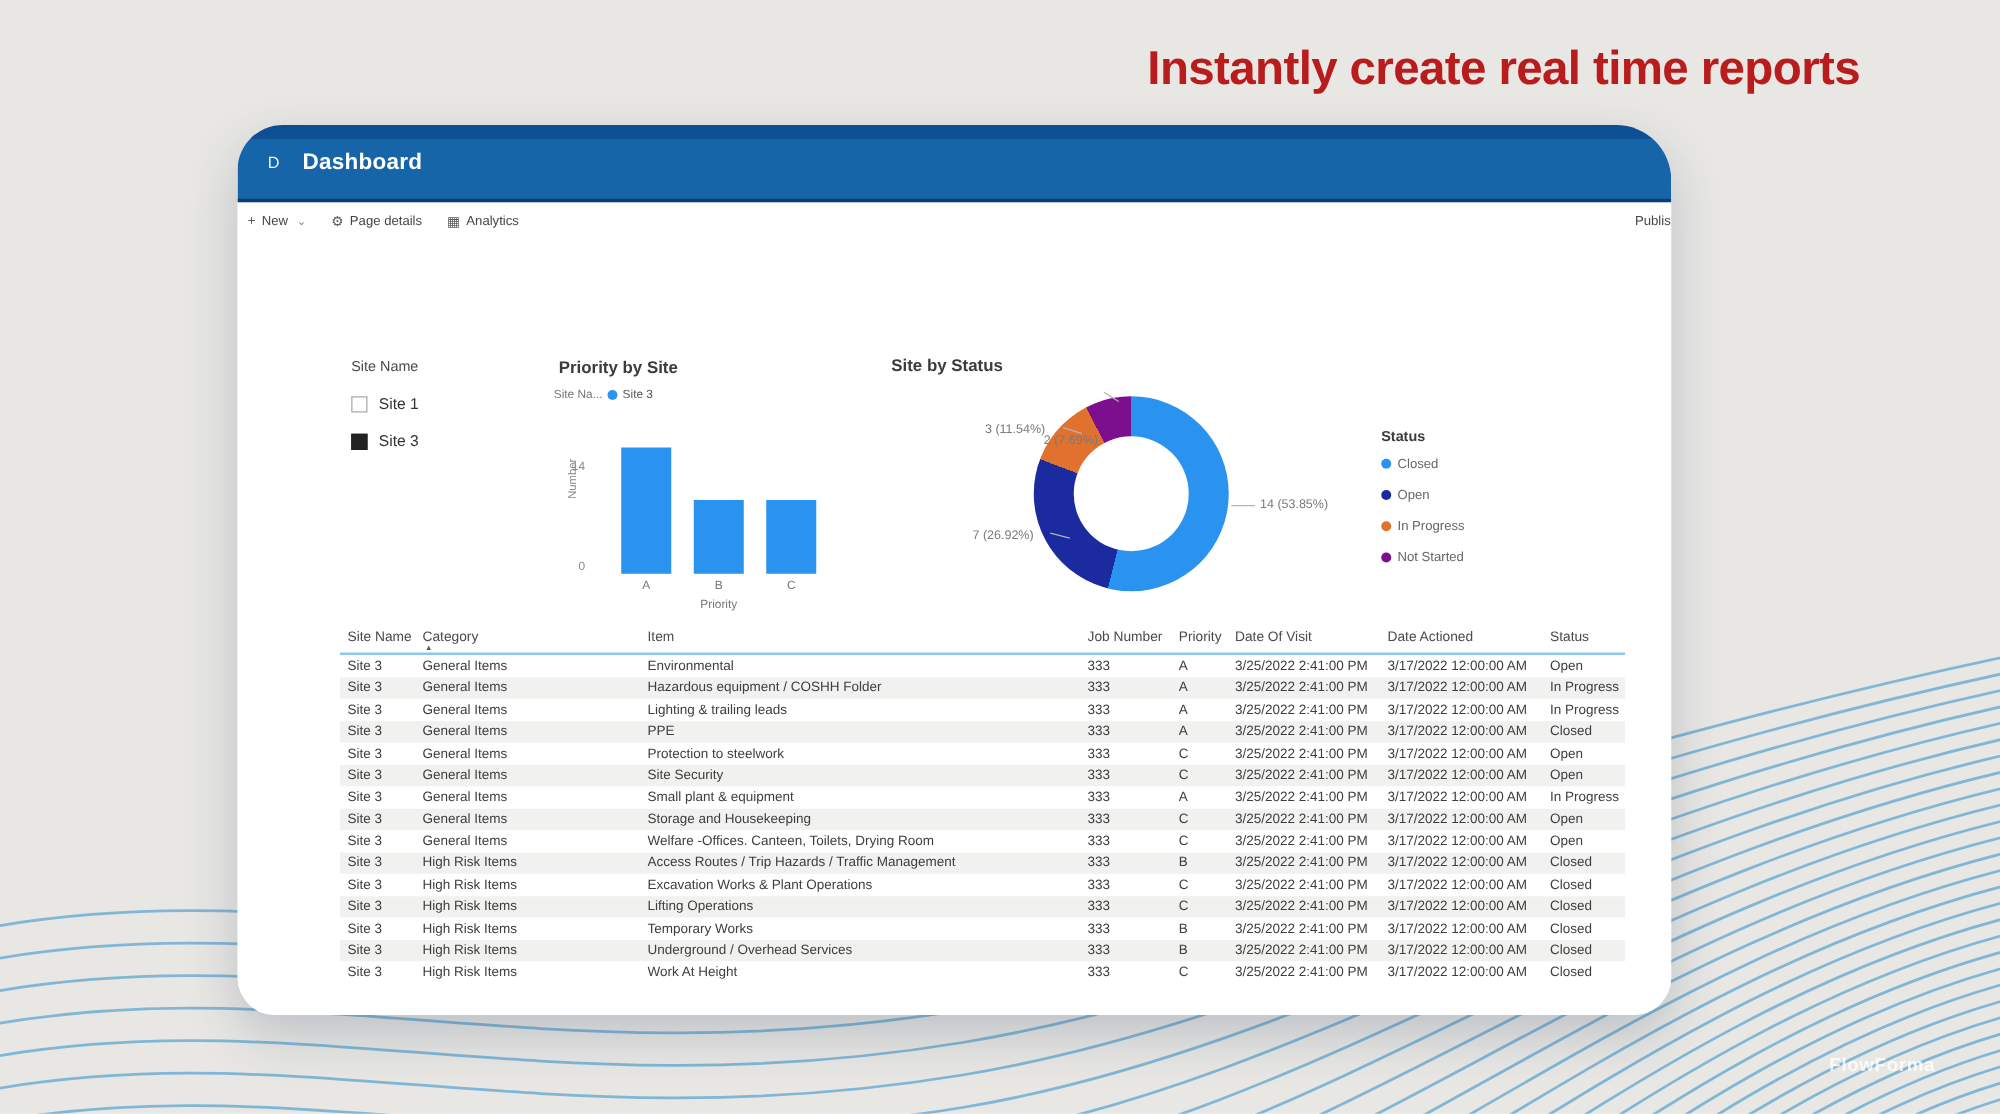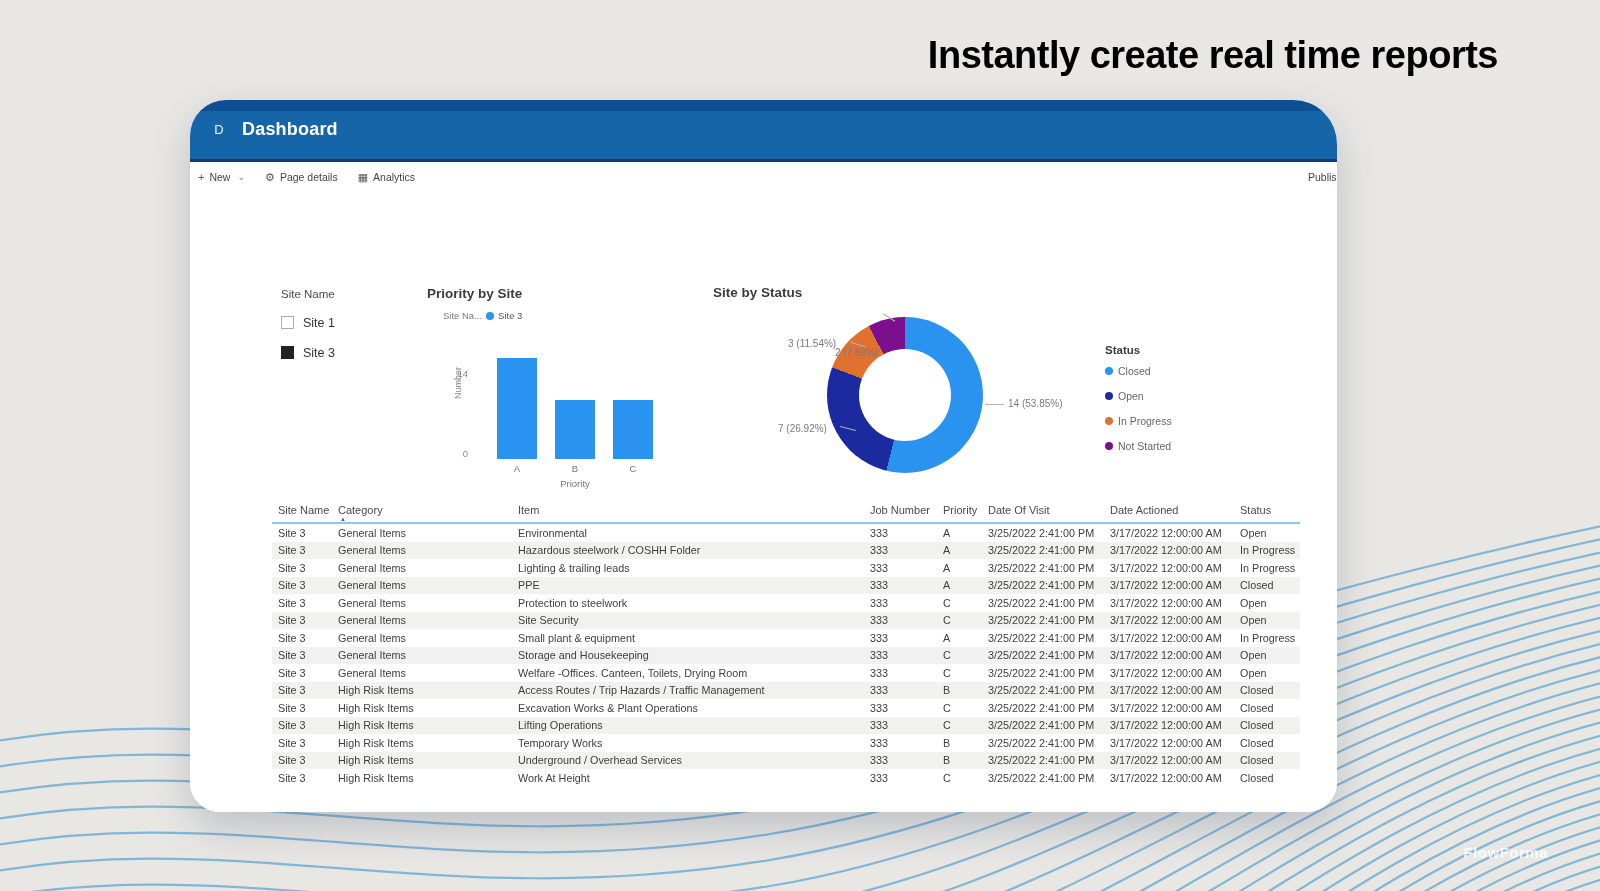"Instantly create real time reports" .headline { color: #000000 -> #b91c1c; right: 102px -> 112px }
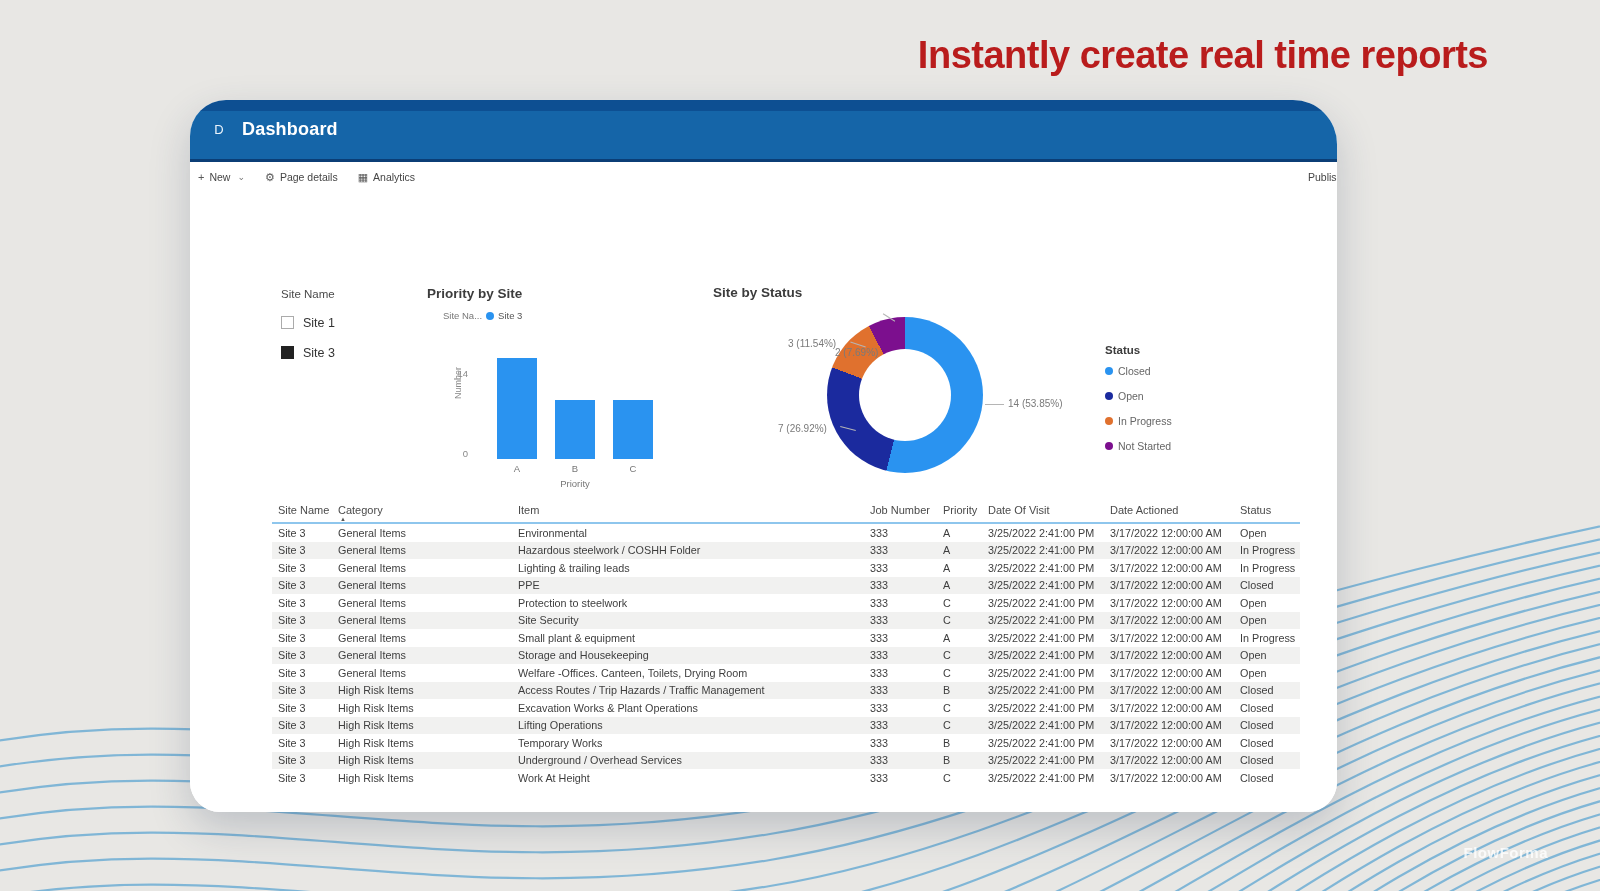"Priority by Site" .bc-title { left: 237px -> 257px }
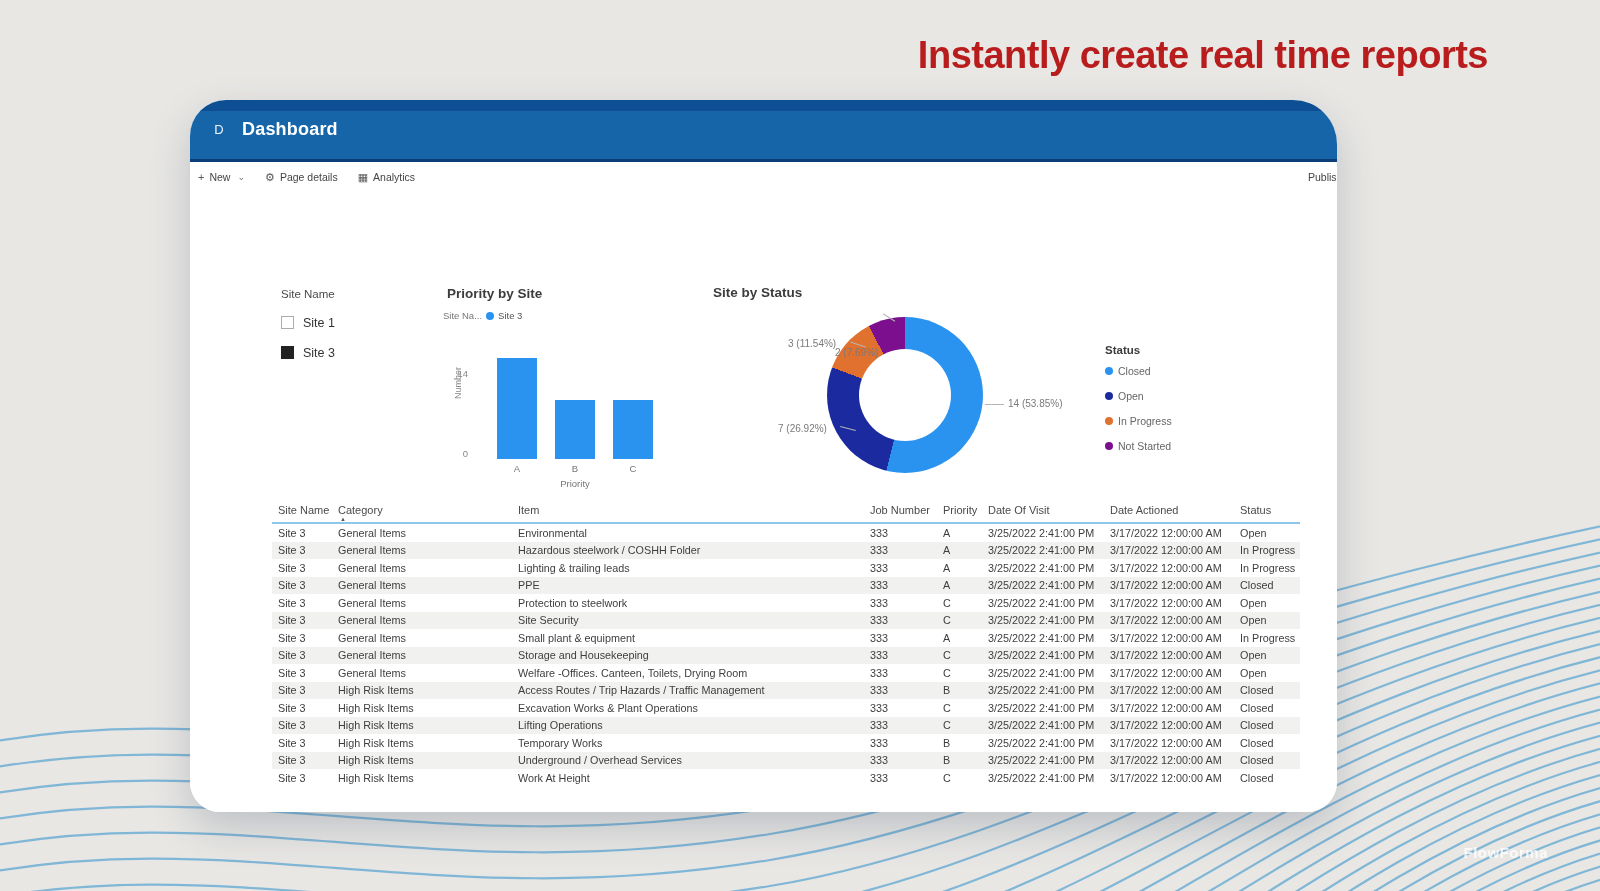"Site 1" .slicer-opt { align-items: flex-start -> flex-end }
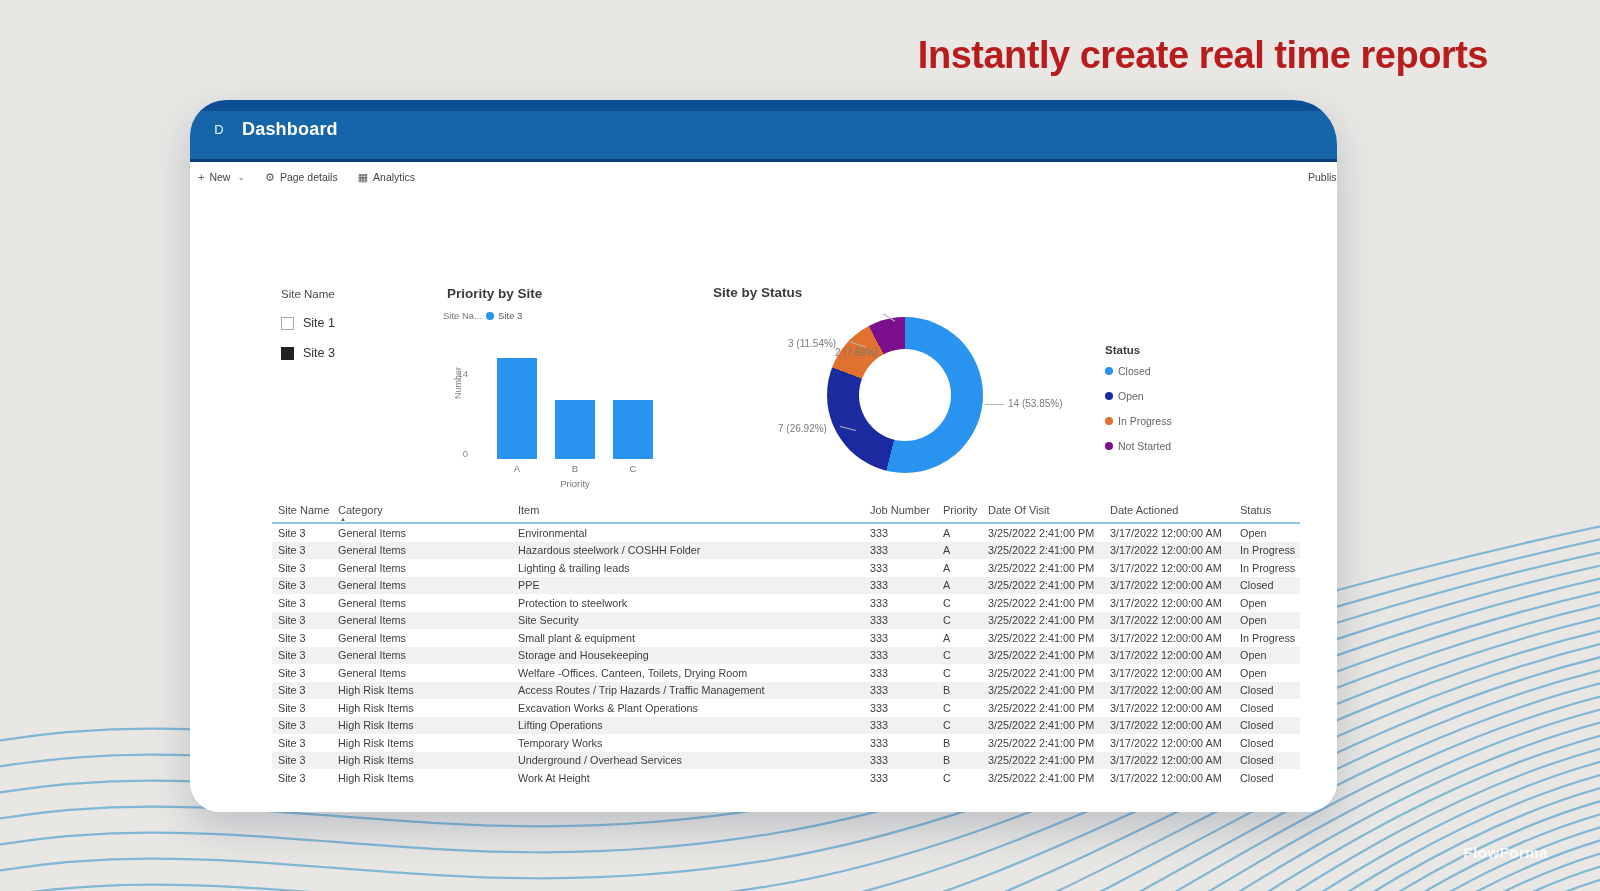"Hazardous steelwork / COSHH Folder" div { text: steelwork -> equipment }
